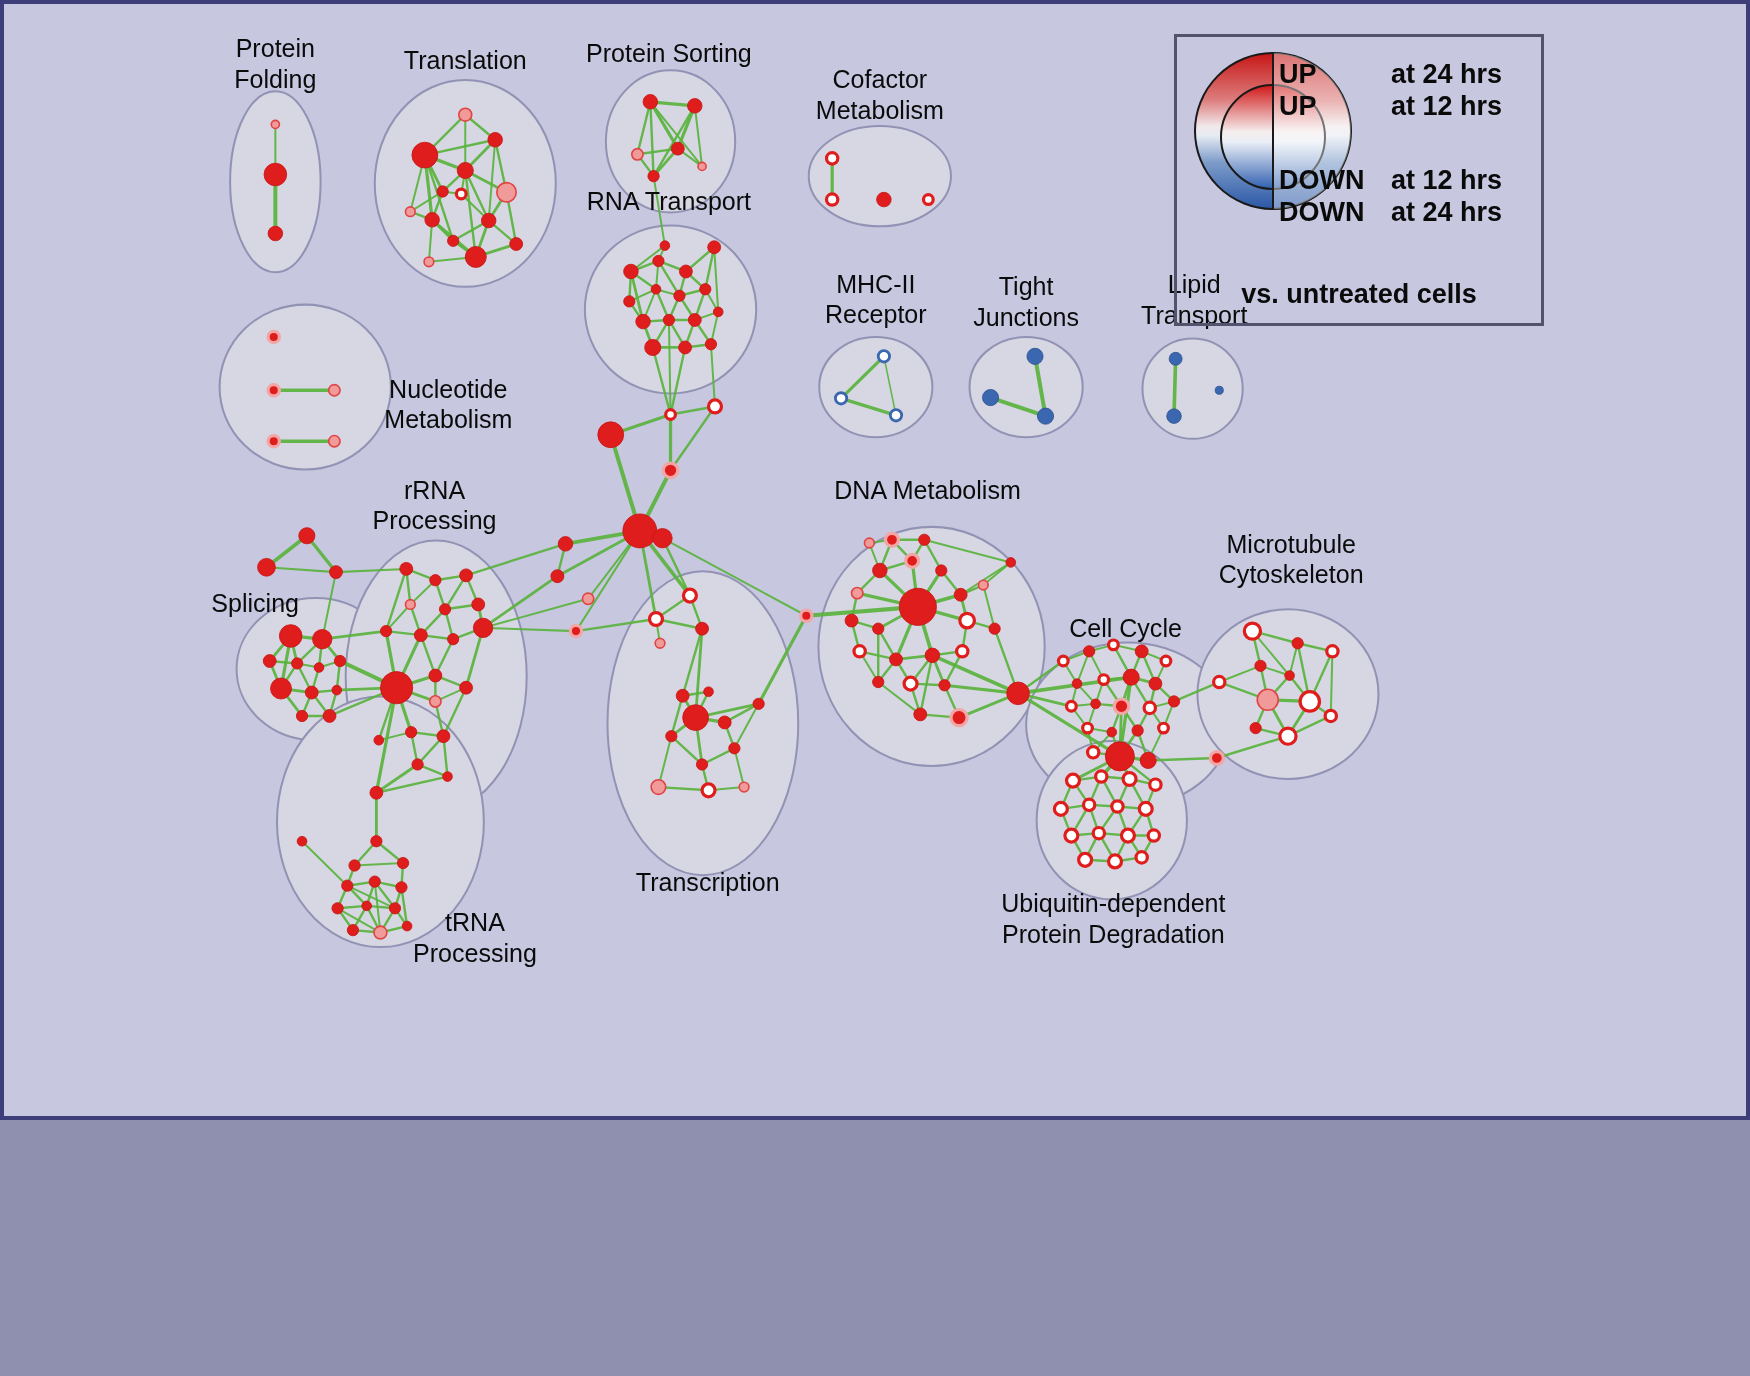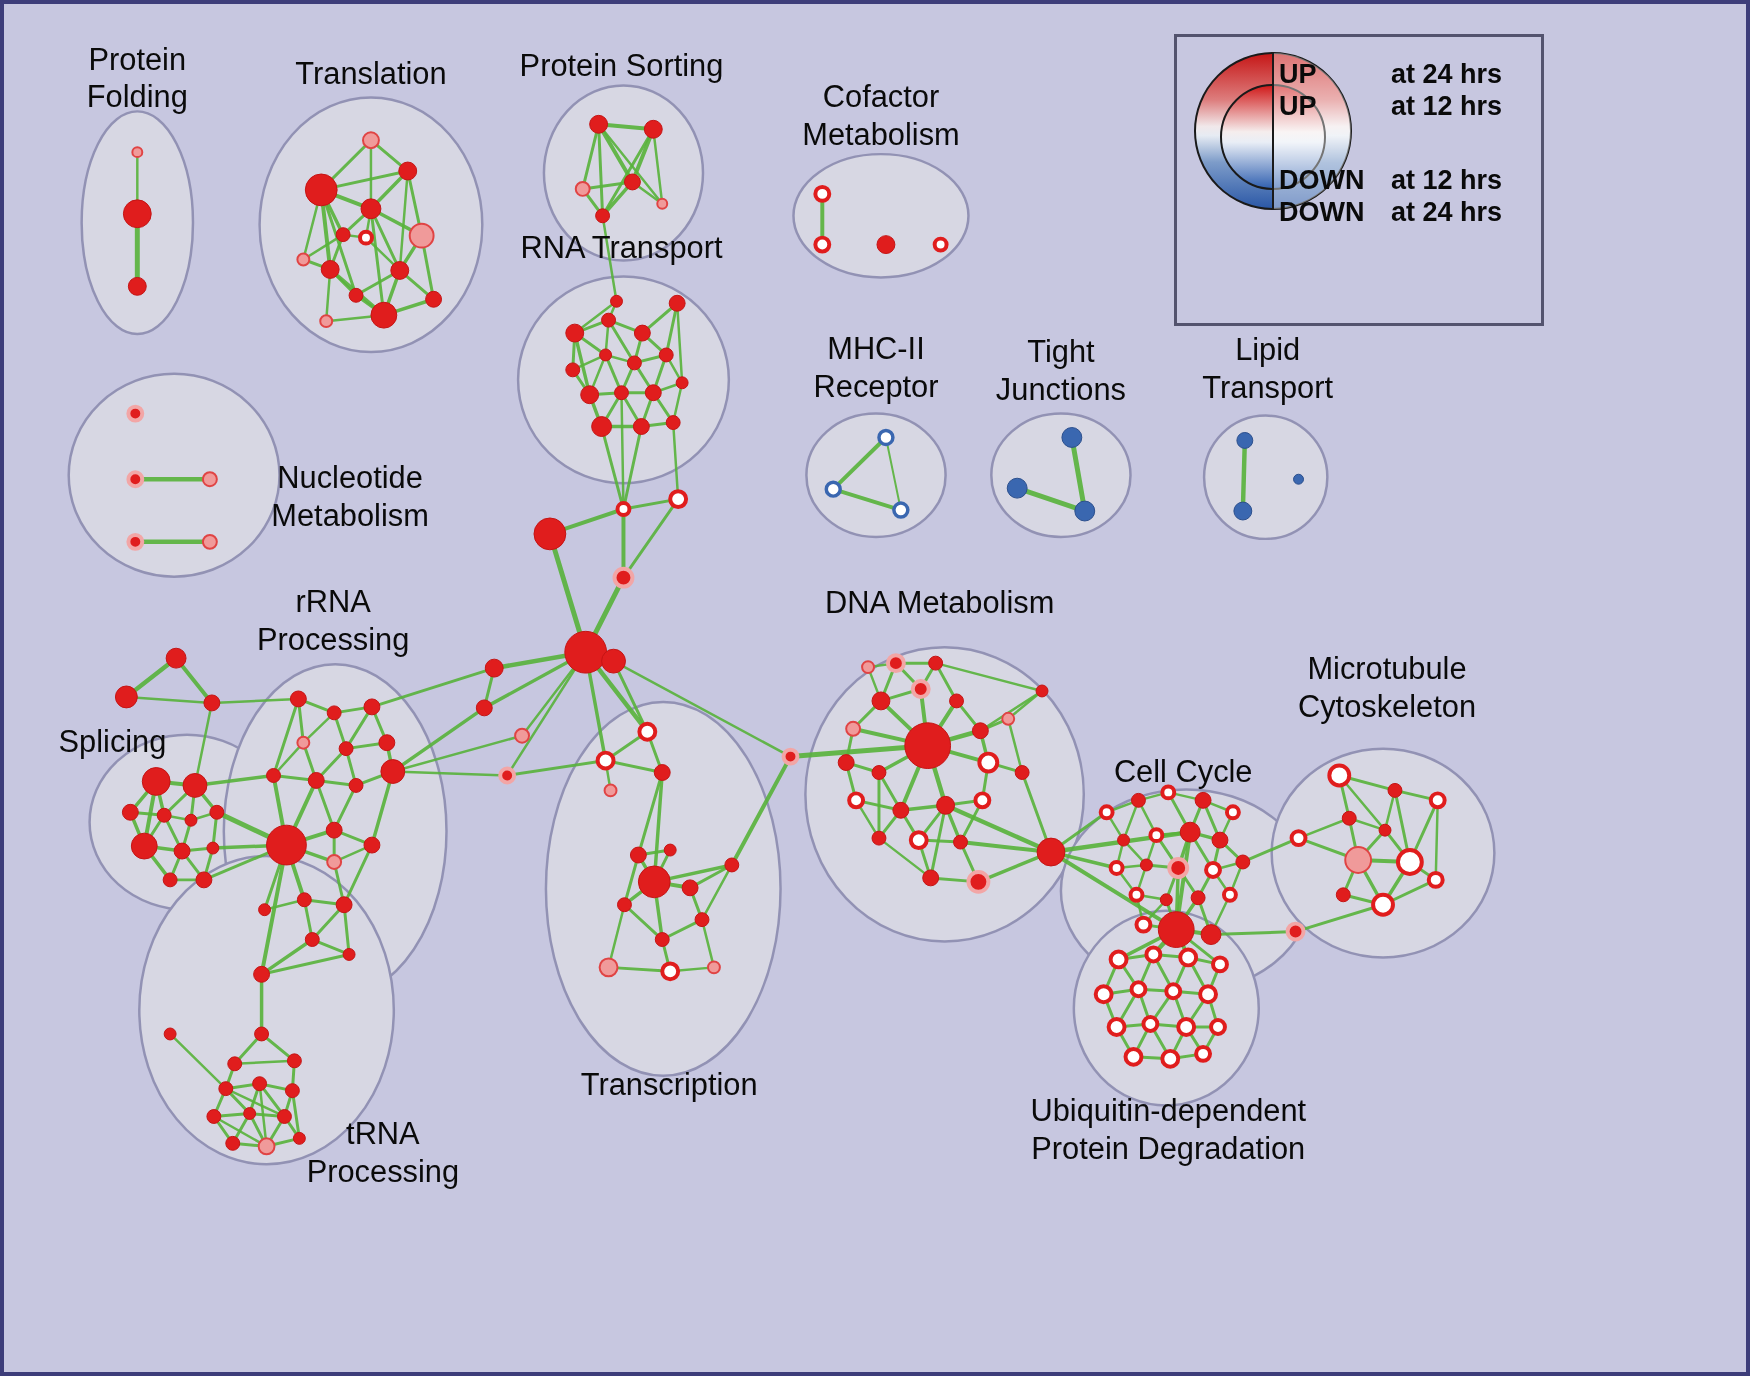"Protein Folding" .page { height: 1376px -> 1120px }
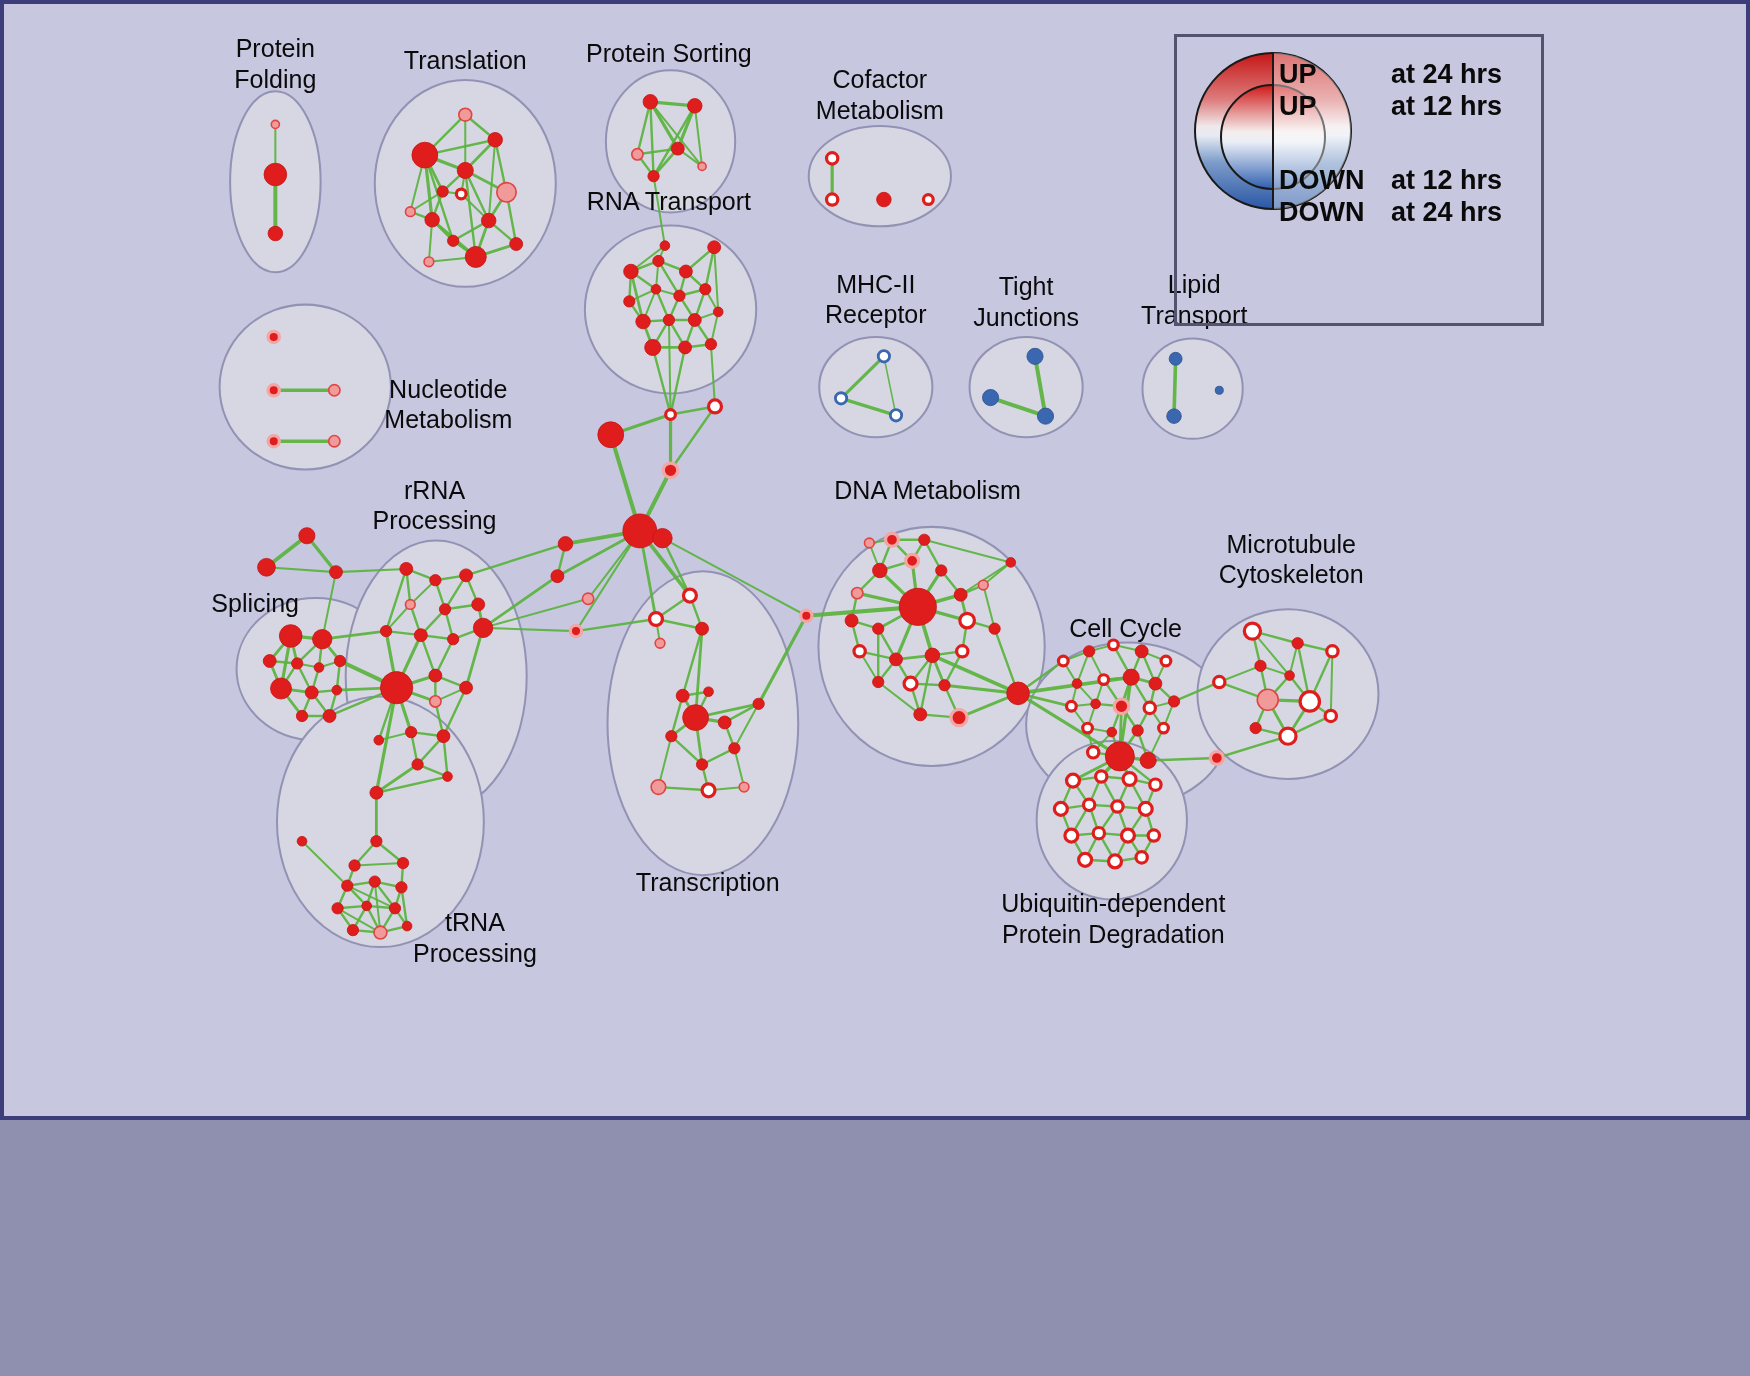"vs. untreated cells" div.cap { html: none -> <div>vs. untreated cells</div> }
